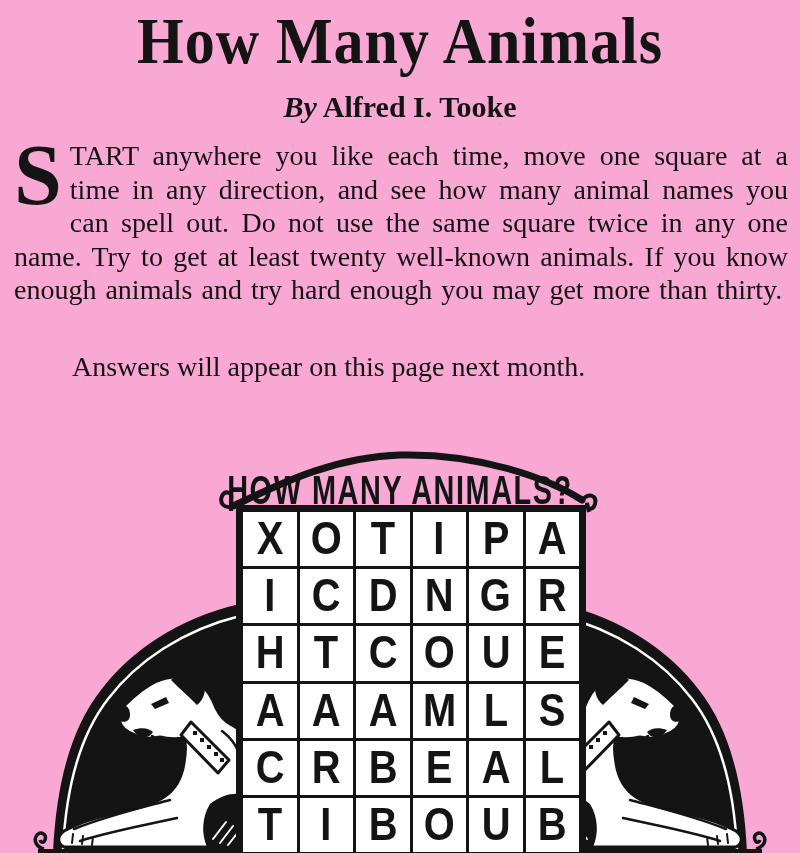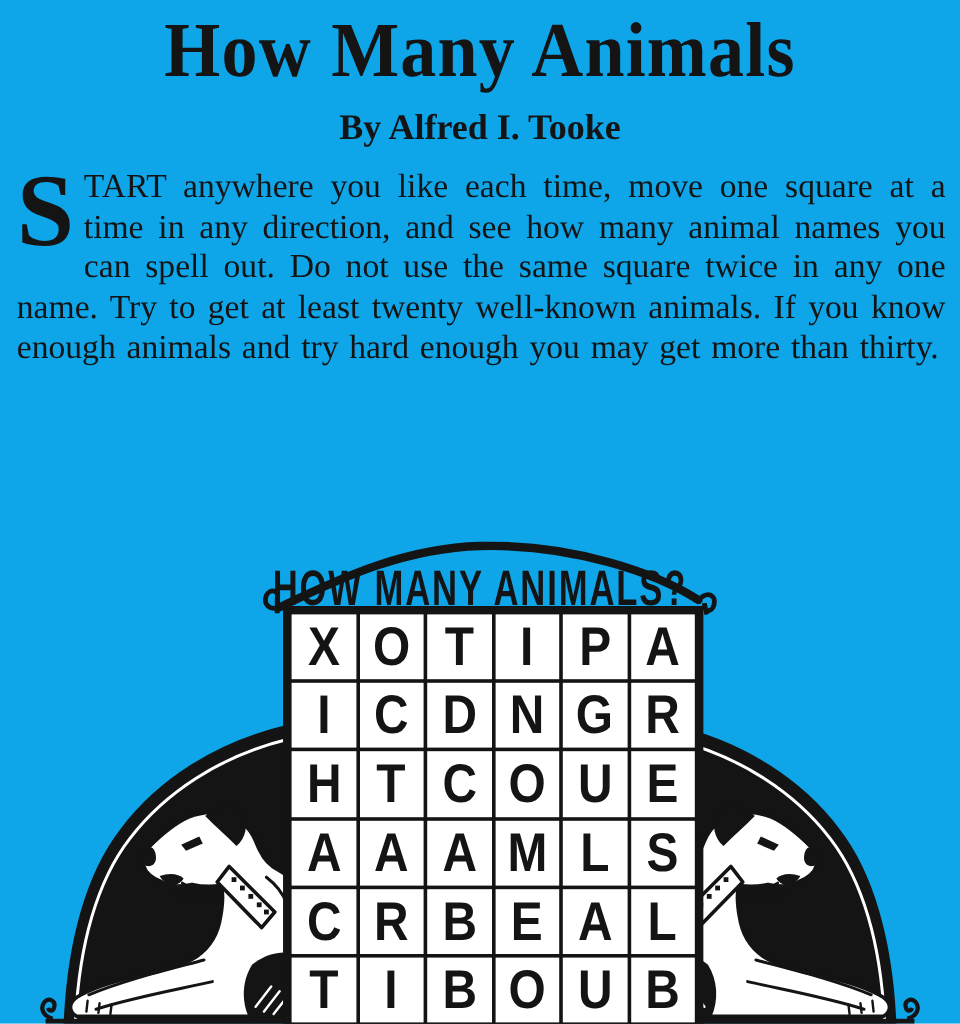"How Many Animals" .page { background: #0ea5e9 -> #f9a8d4 }
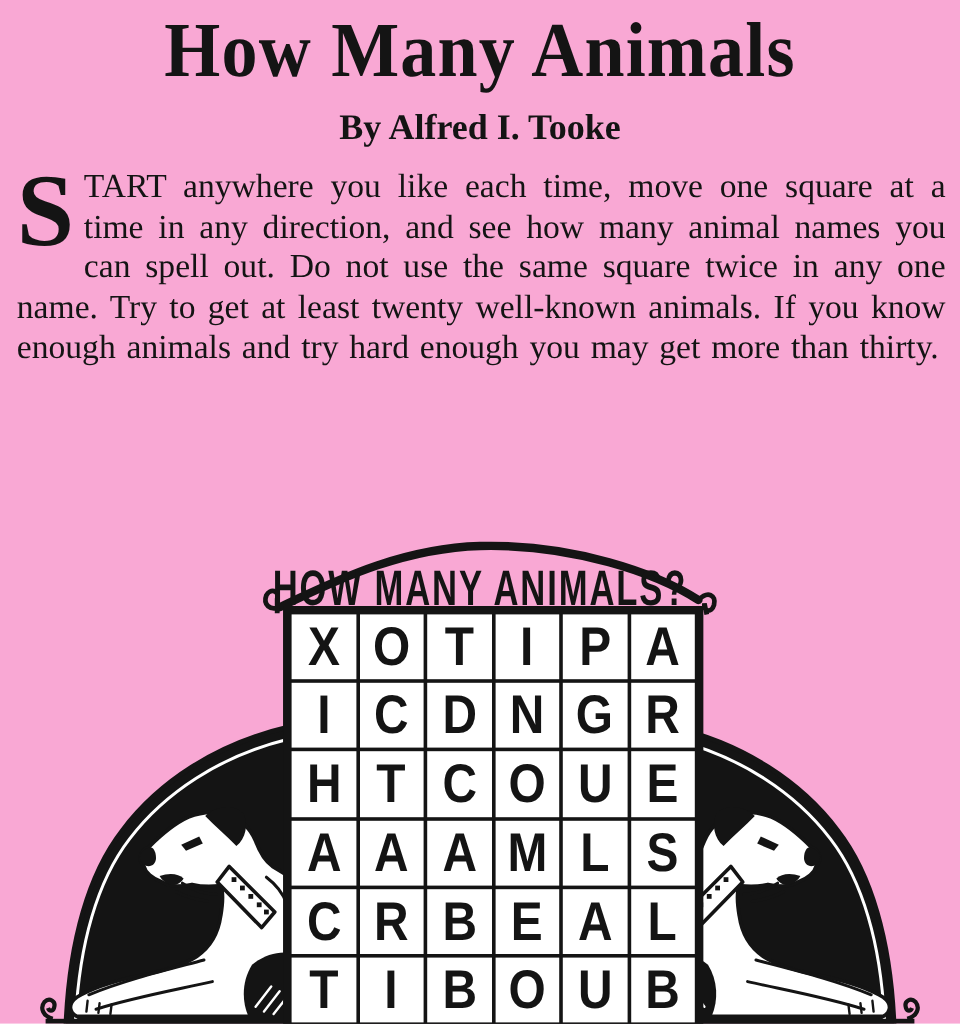"By" .byline .by { font-style: none -> italic }
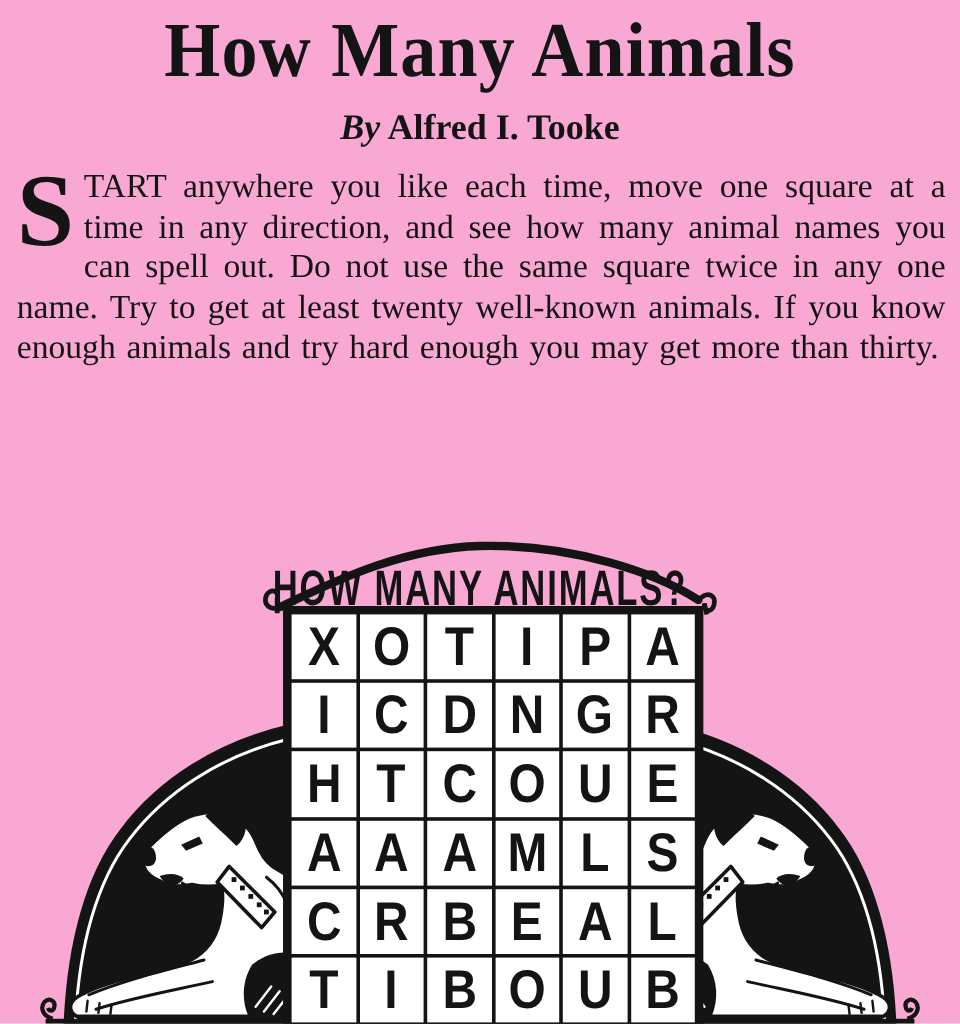"Answers will appear on this" p.answers { html: none -> <p>Answers will appear on this page next month.</p> }
